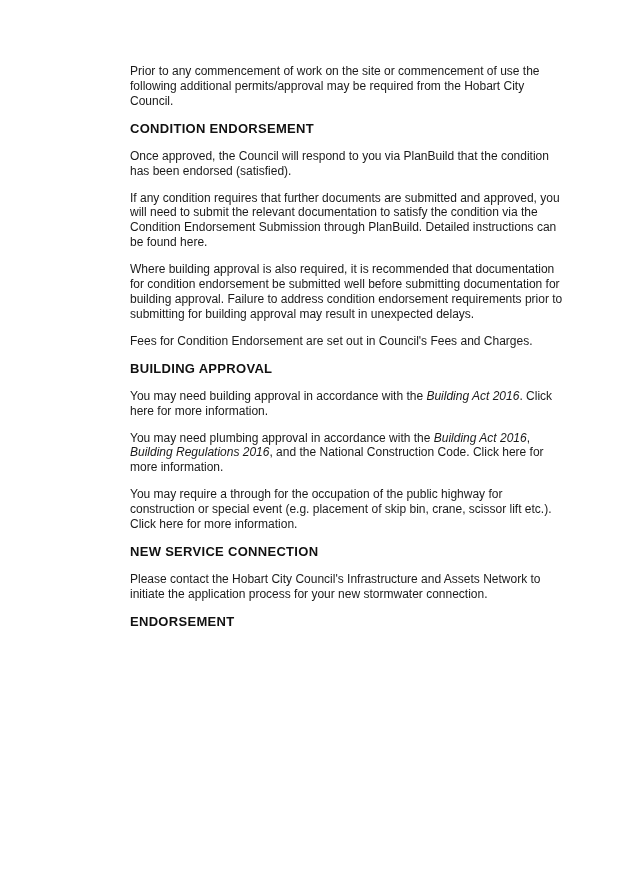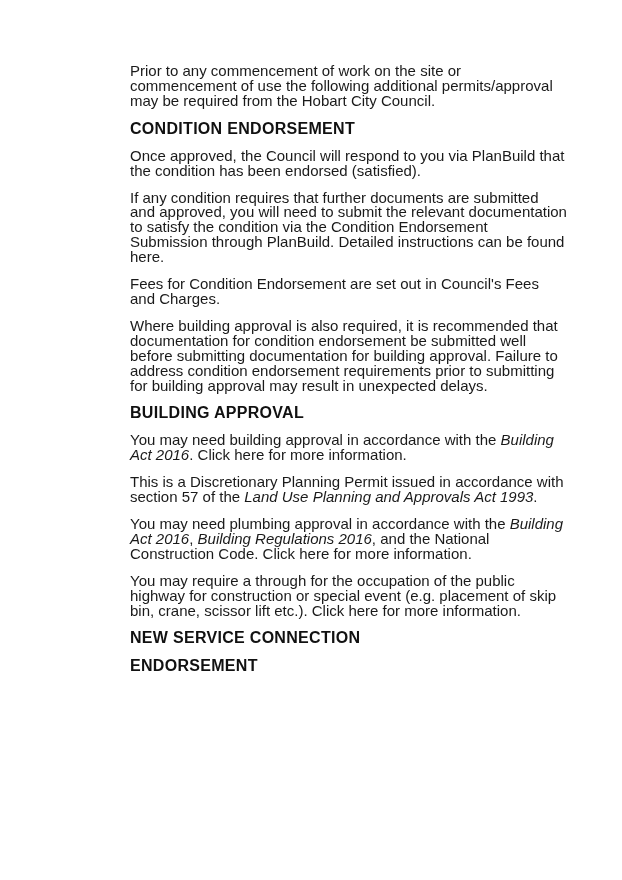"Prior to any commencement of" .content p.paragraph { font-size: 15px -> 12px }
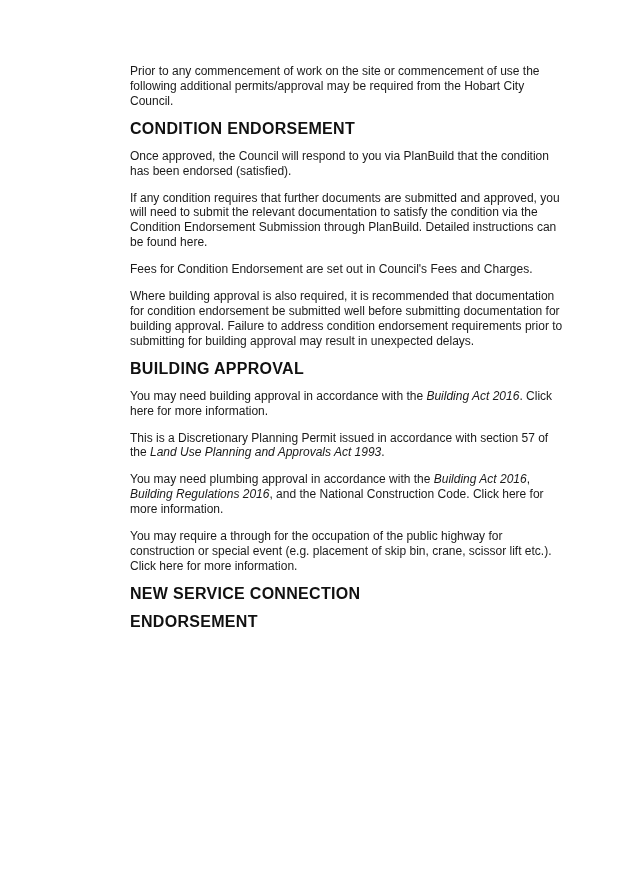"CONDITION ENDORSEMENT" .content h2.heading { font-size: 16px -> 13px }
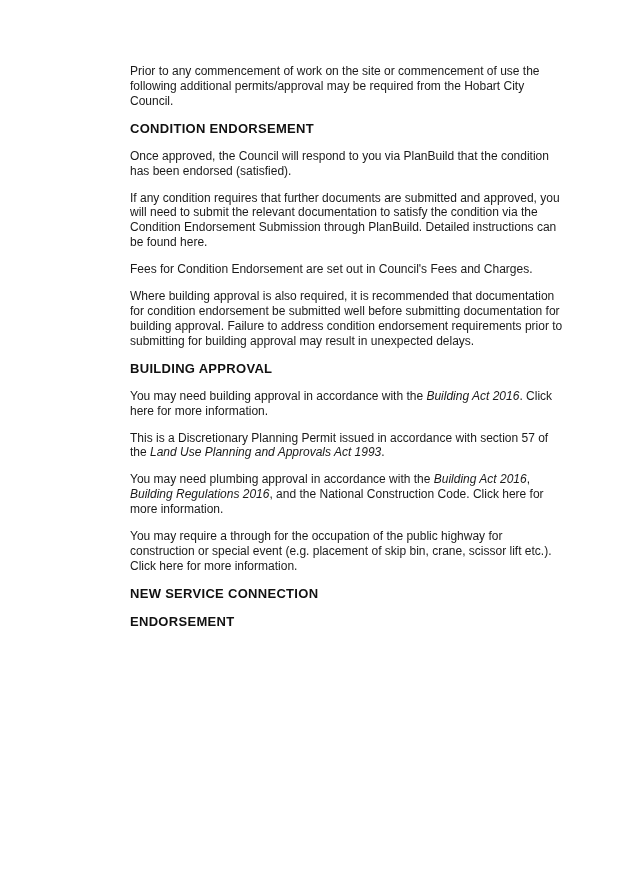"Fees for Condition Endorsement are" p.paragraph { order: before "Where building approval is also" -> after "Where building approval is also" }
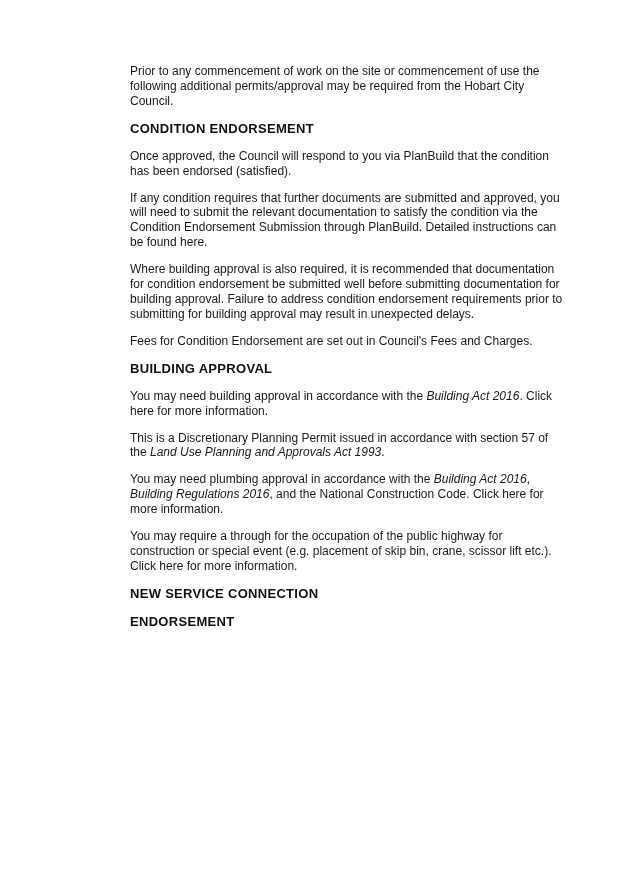"This is a Discretionary Planning" p.paragraph { html: <p><span>This is a Discretionary Planning Permit issued in accordance with section 57 of the </span><i>Land Use Planning and Approvals Act 1993</i><span>.</span></p> -> none }
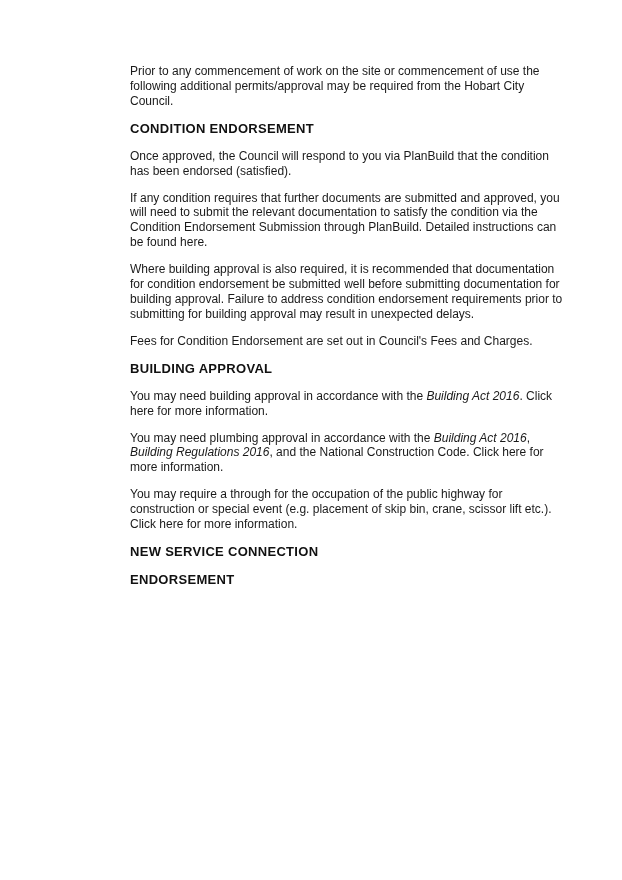"Please contact the Hobart City" p.paragraph { html: none -> <p><span>Please contact the Hobart City Council's Infrastructure and Assets Network to initiate the application process for your new stormwater connection.</span></p> }
